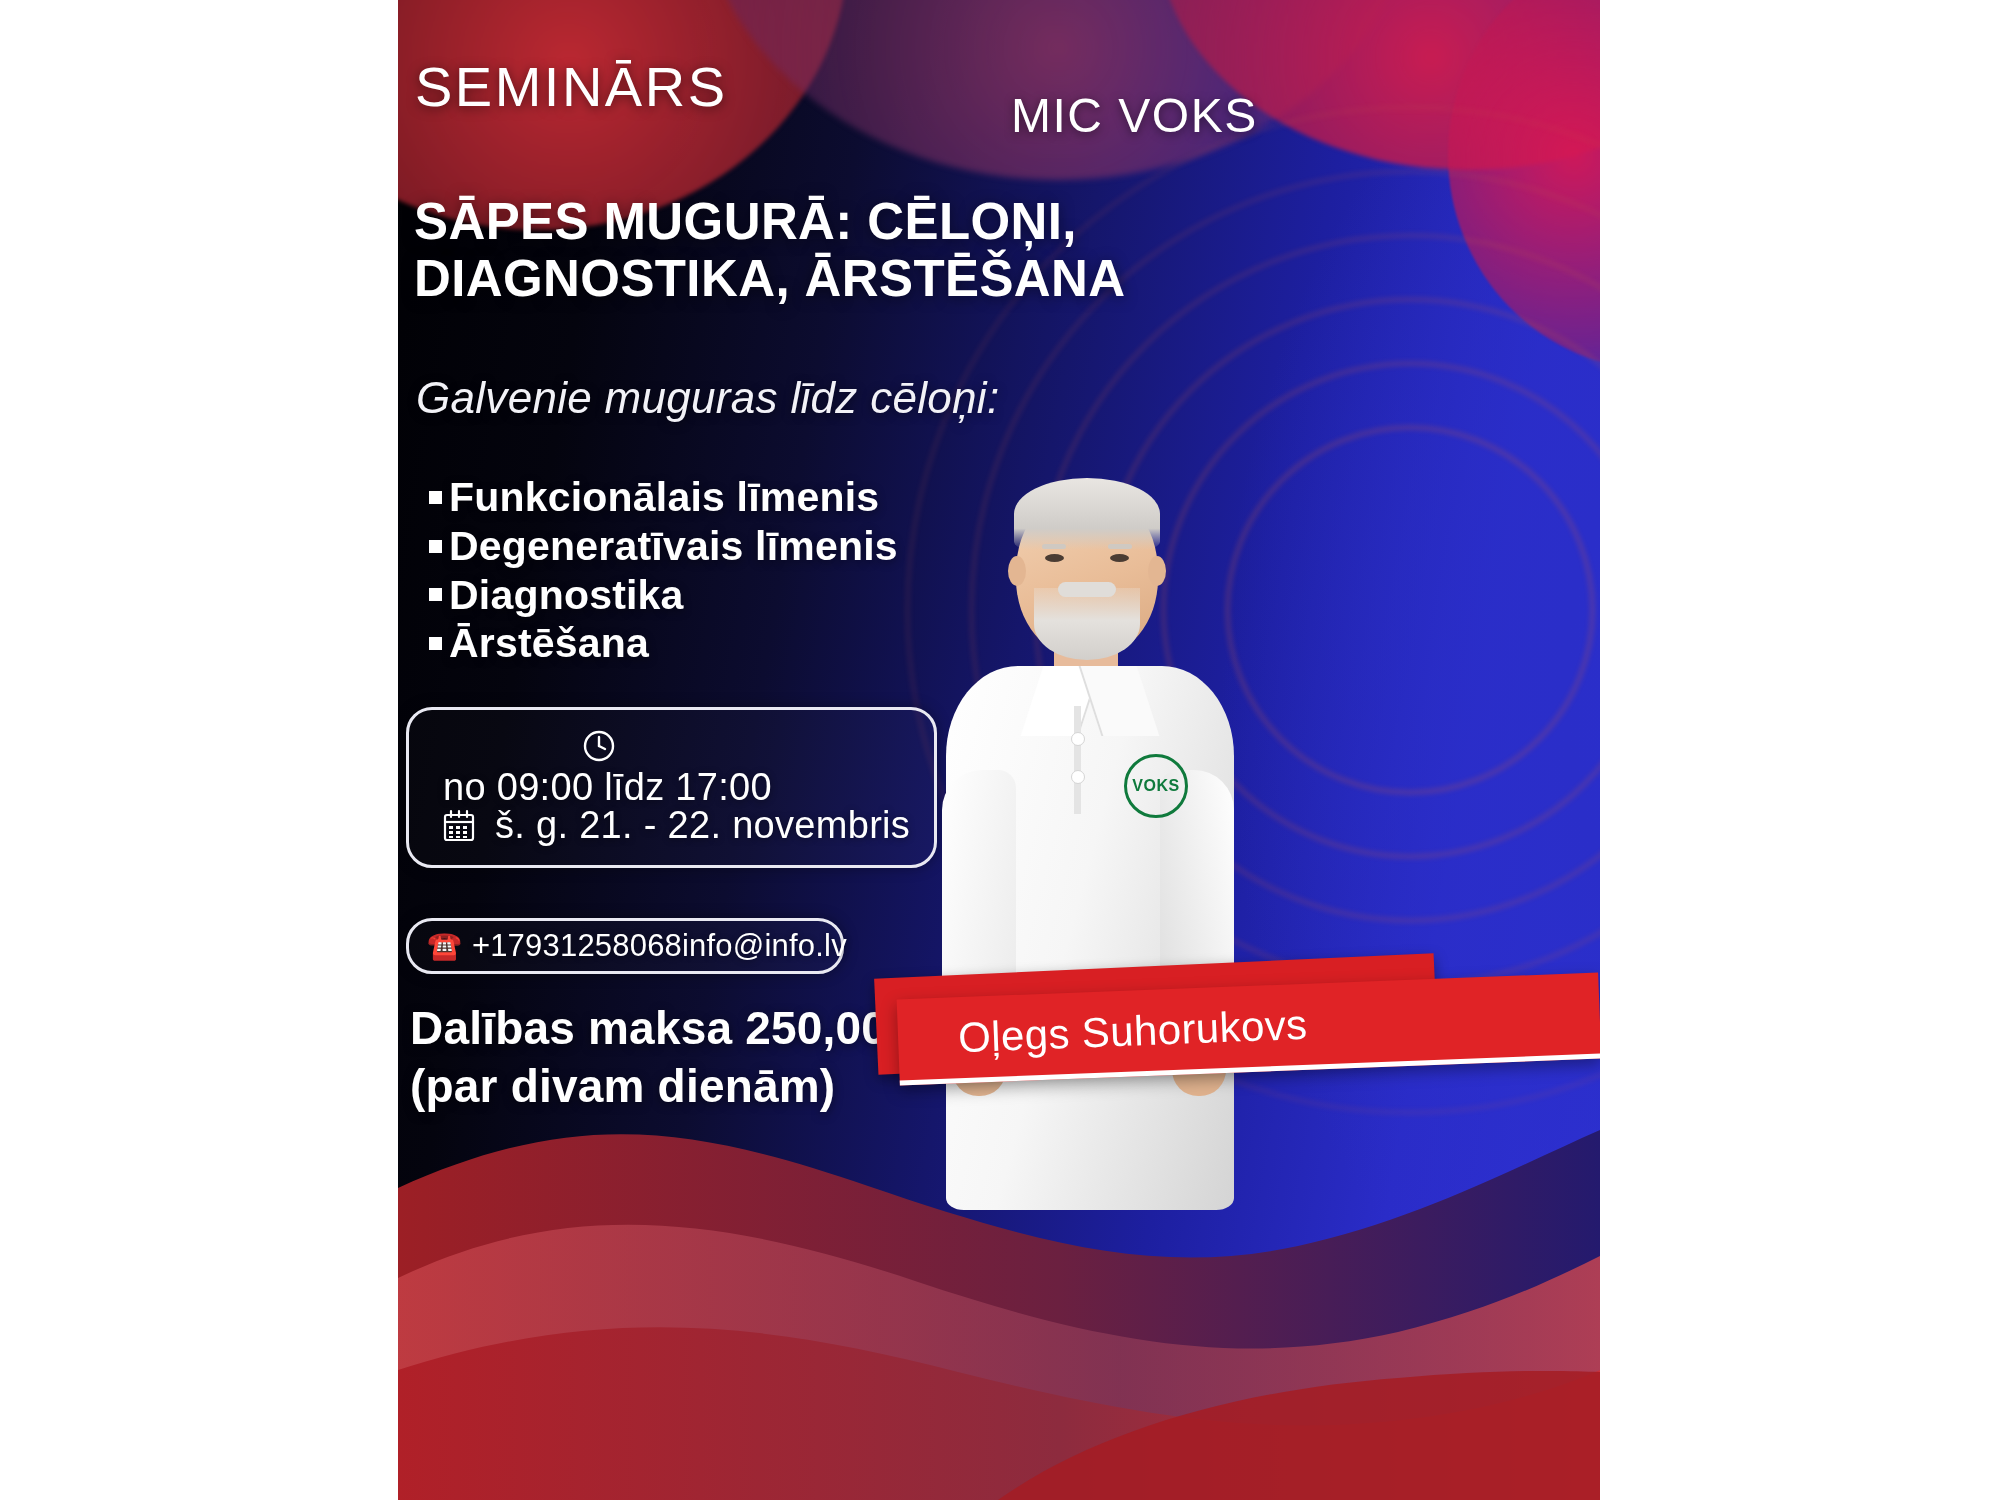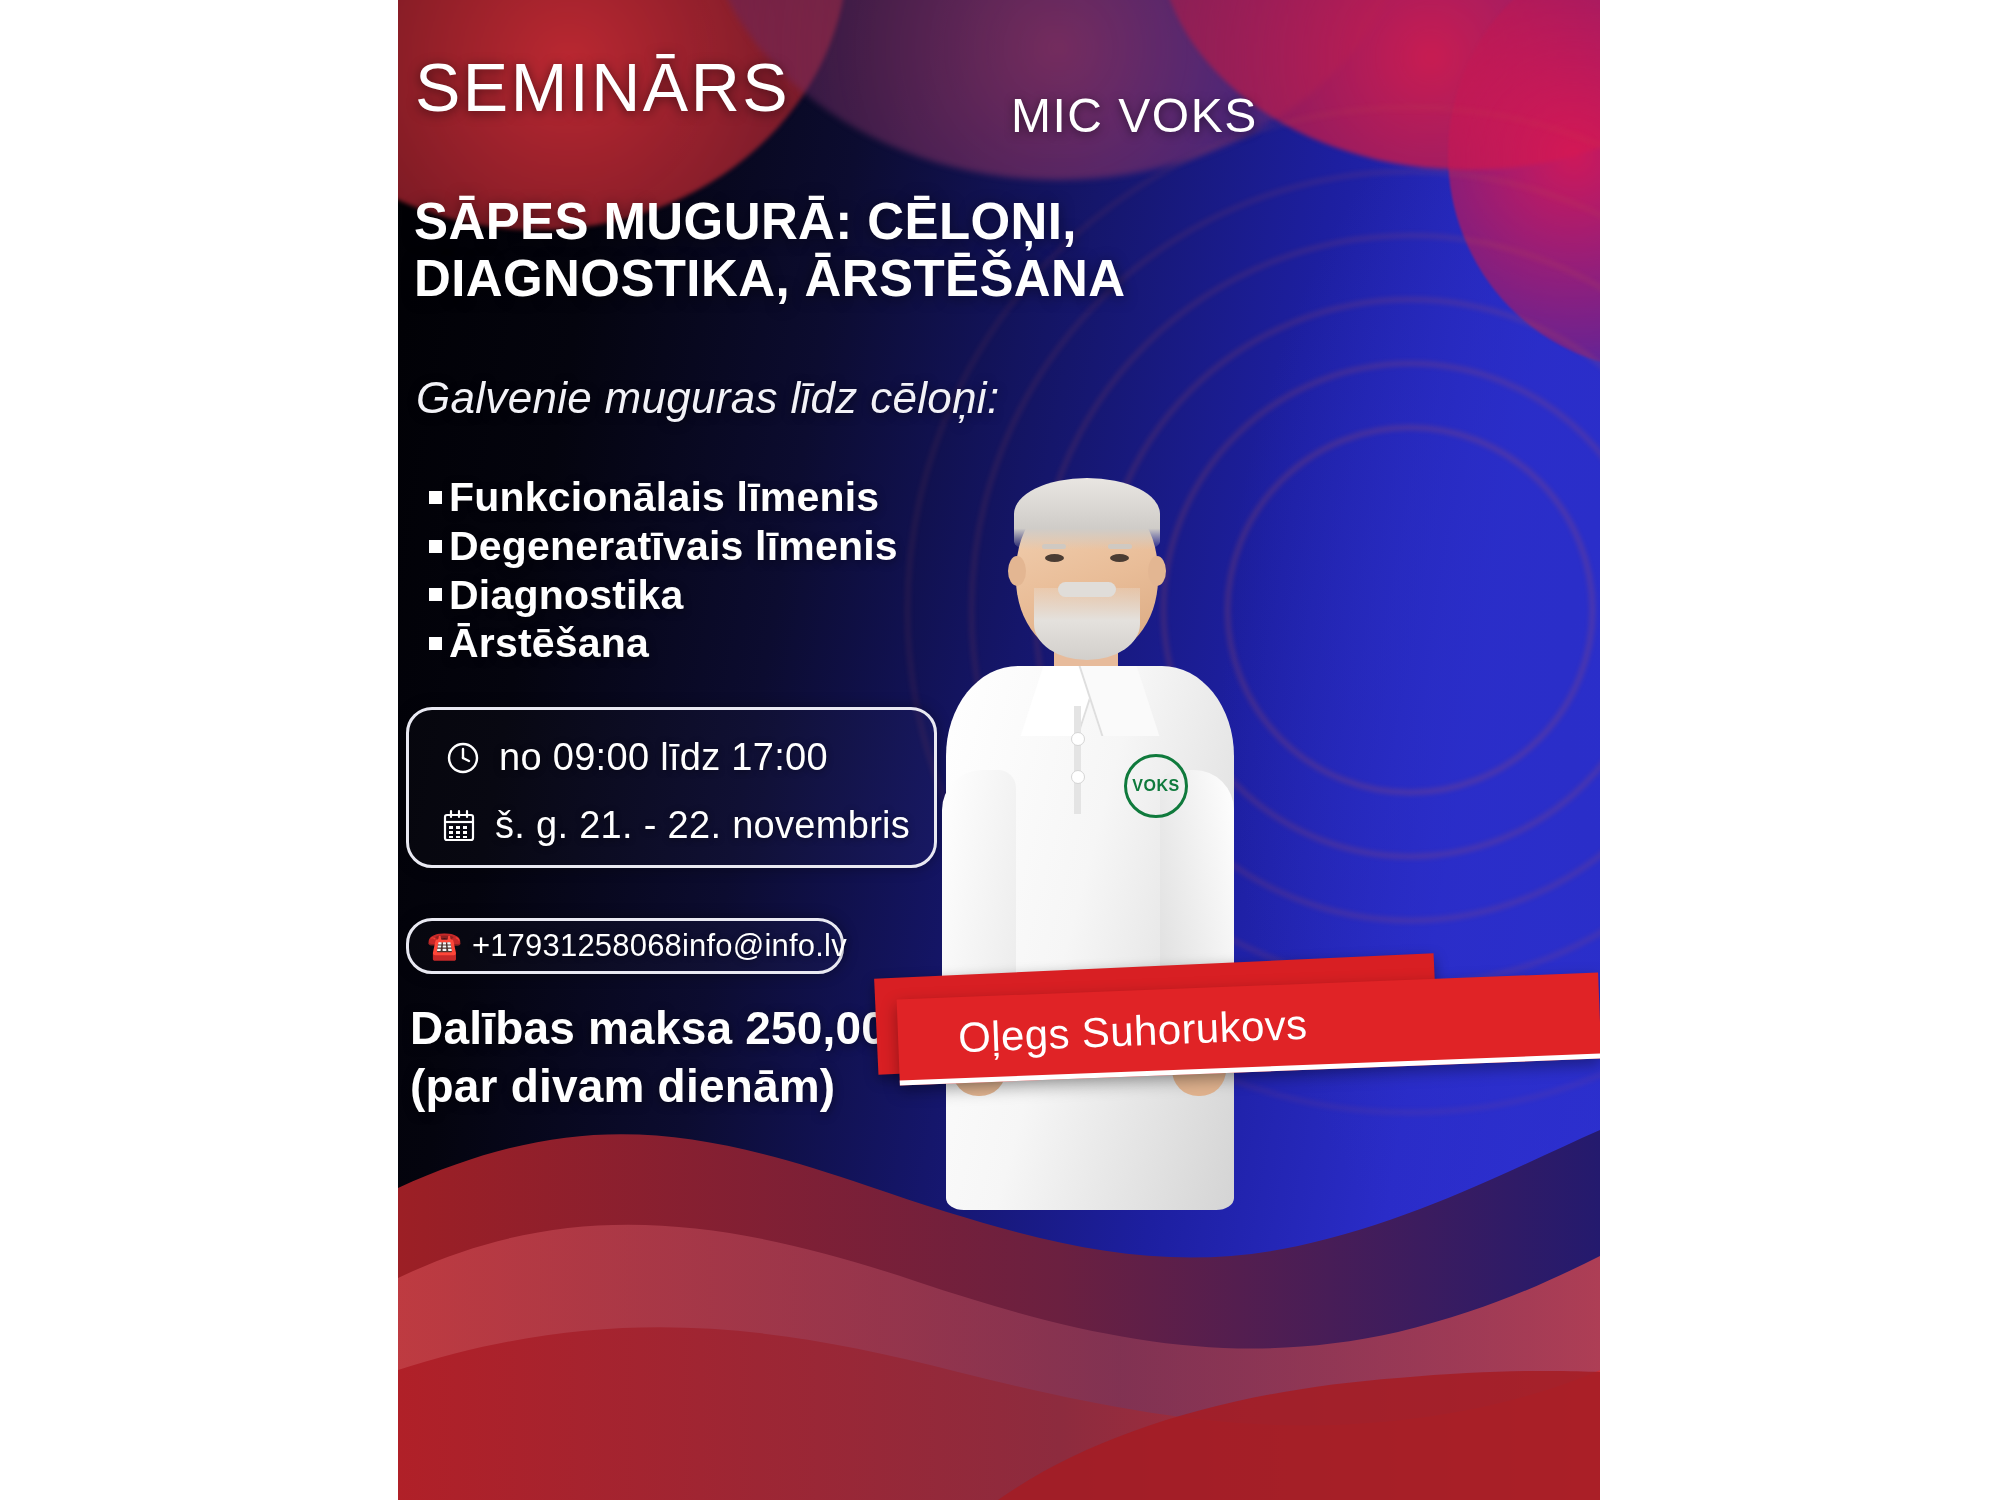"SEMINĀRS" #seminars-title { font-size: 68px -> 56px; top: 48px -> 54px }
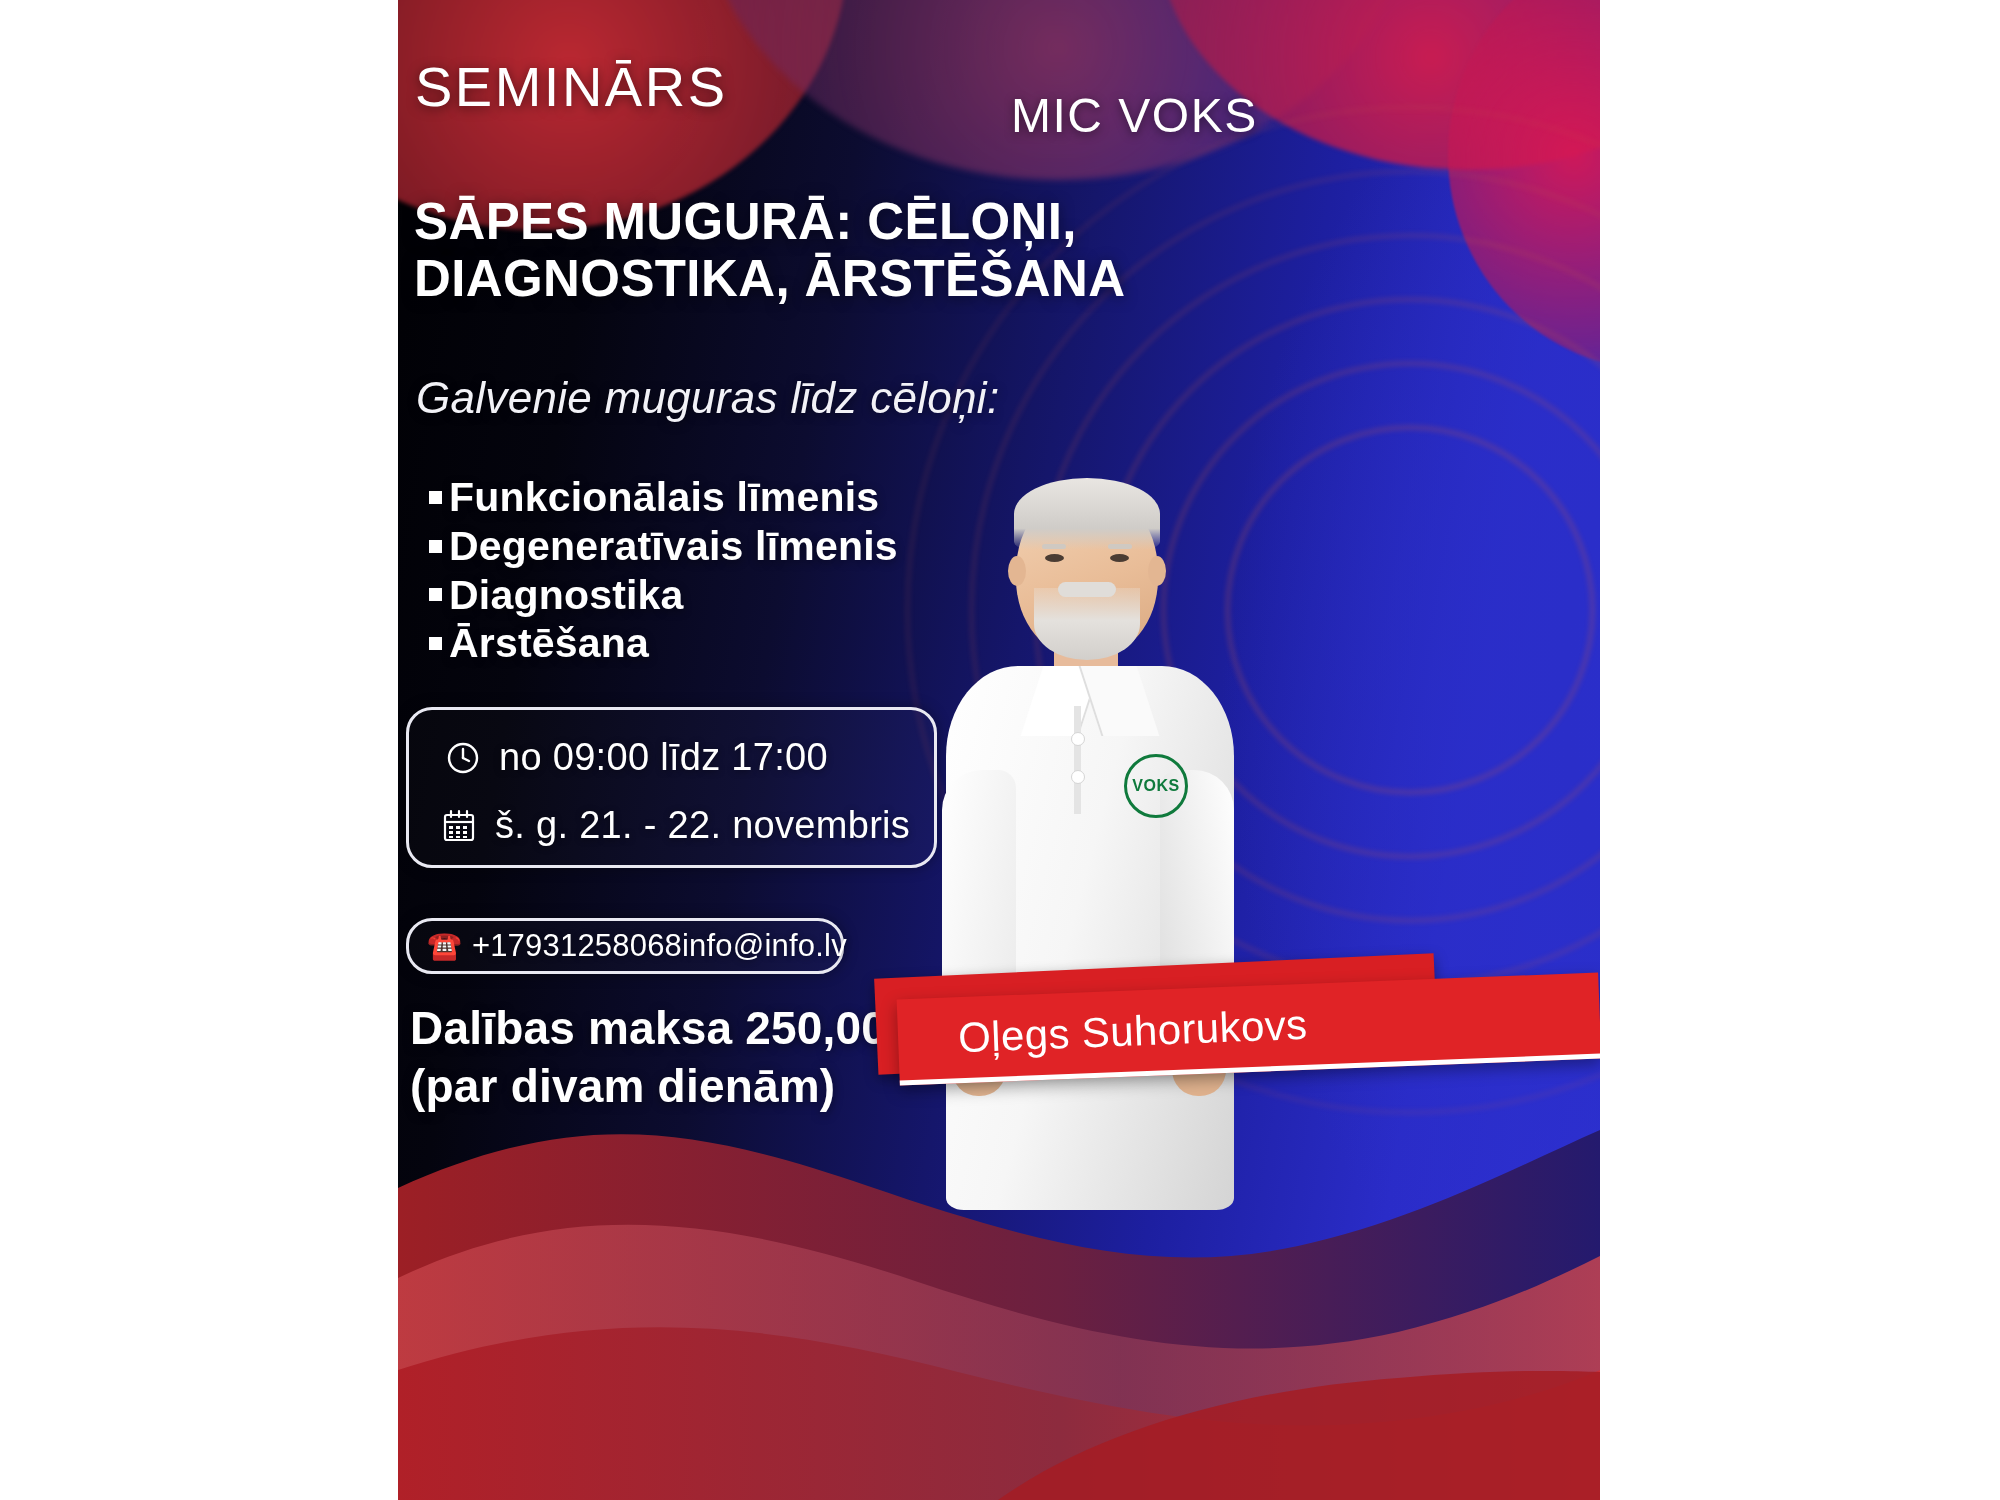"no 09:00 līdz 17:00" #dt-row-time { flex-direction: none -> column; top: 26px -> 16px }
